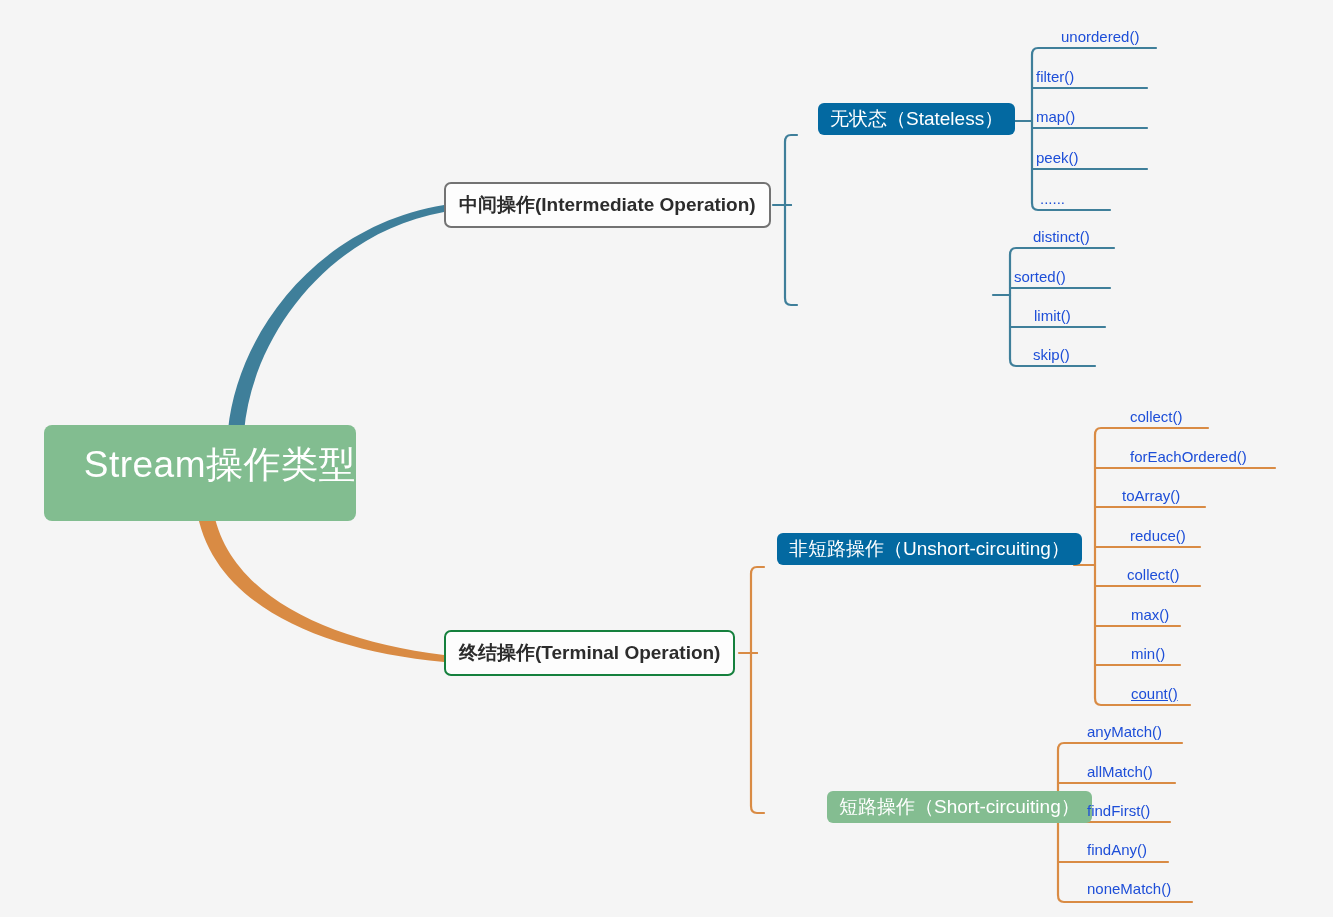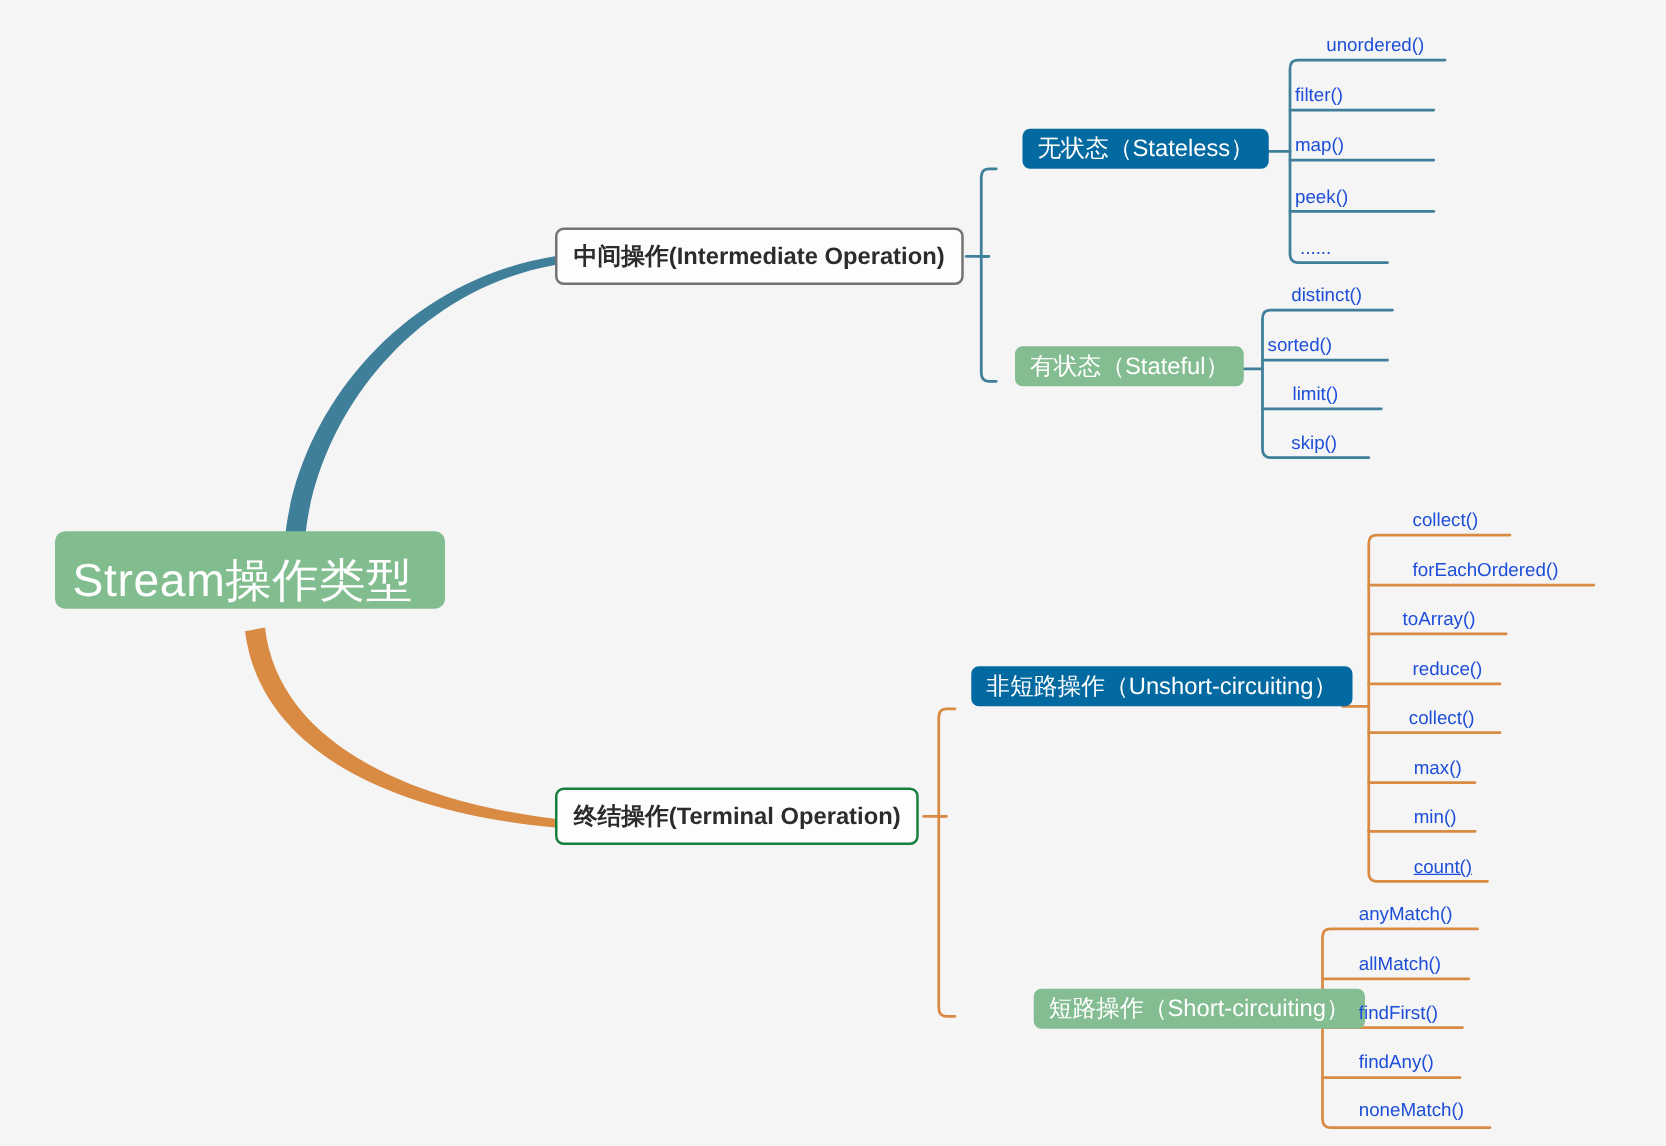"有状态（Stateful）" div.node { html: <div> <span>有状态（Stateful）</span> </div> -> none }
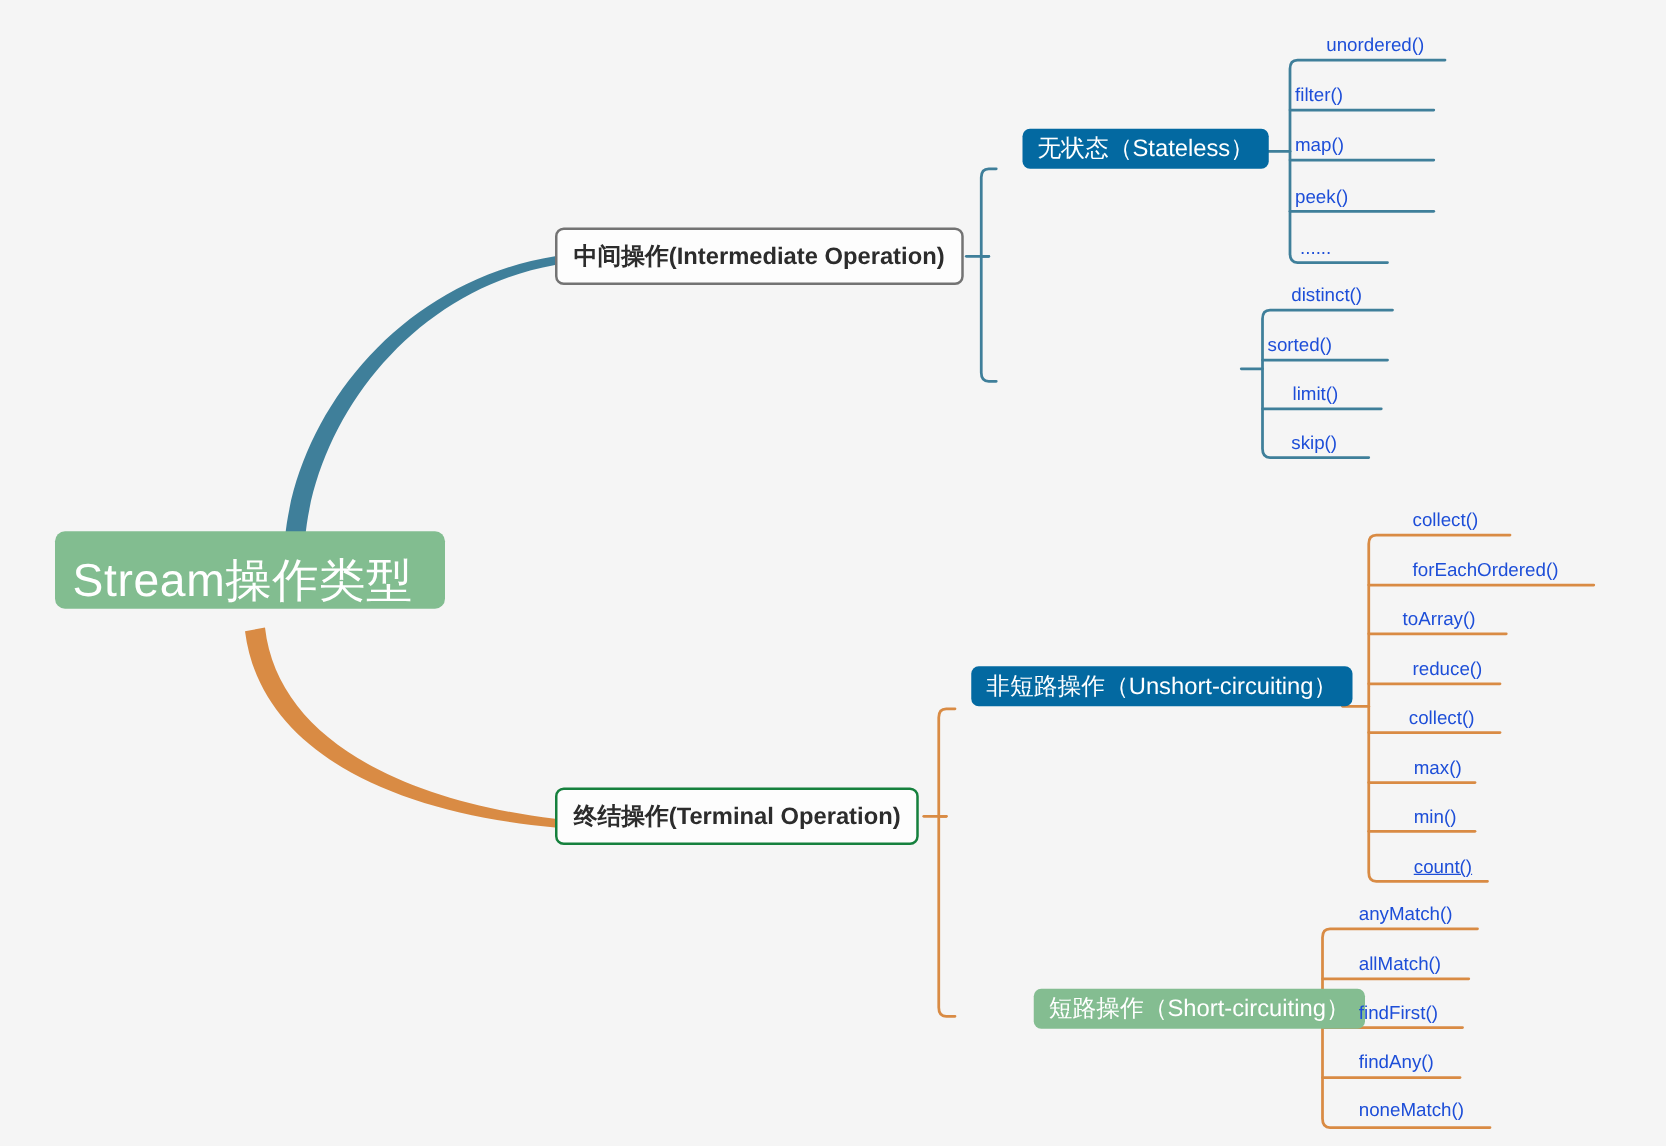"Stream操作类型" .root { height: 62px -> 96px; text-align: left -> right }
